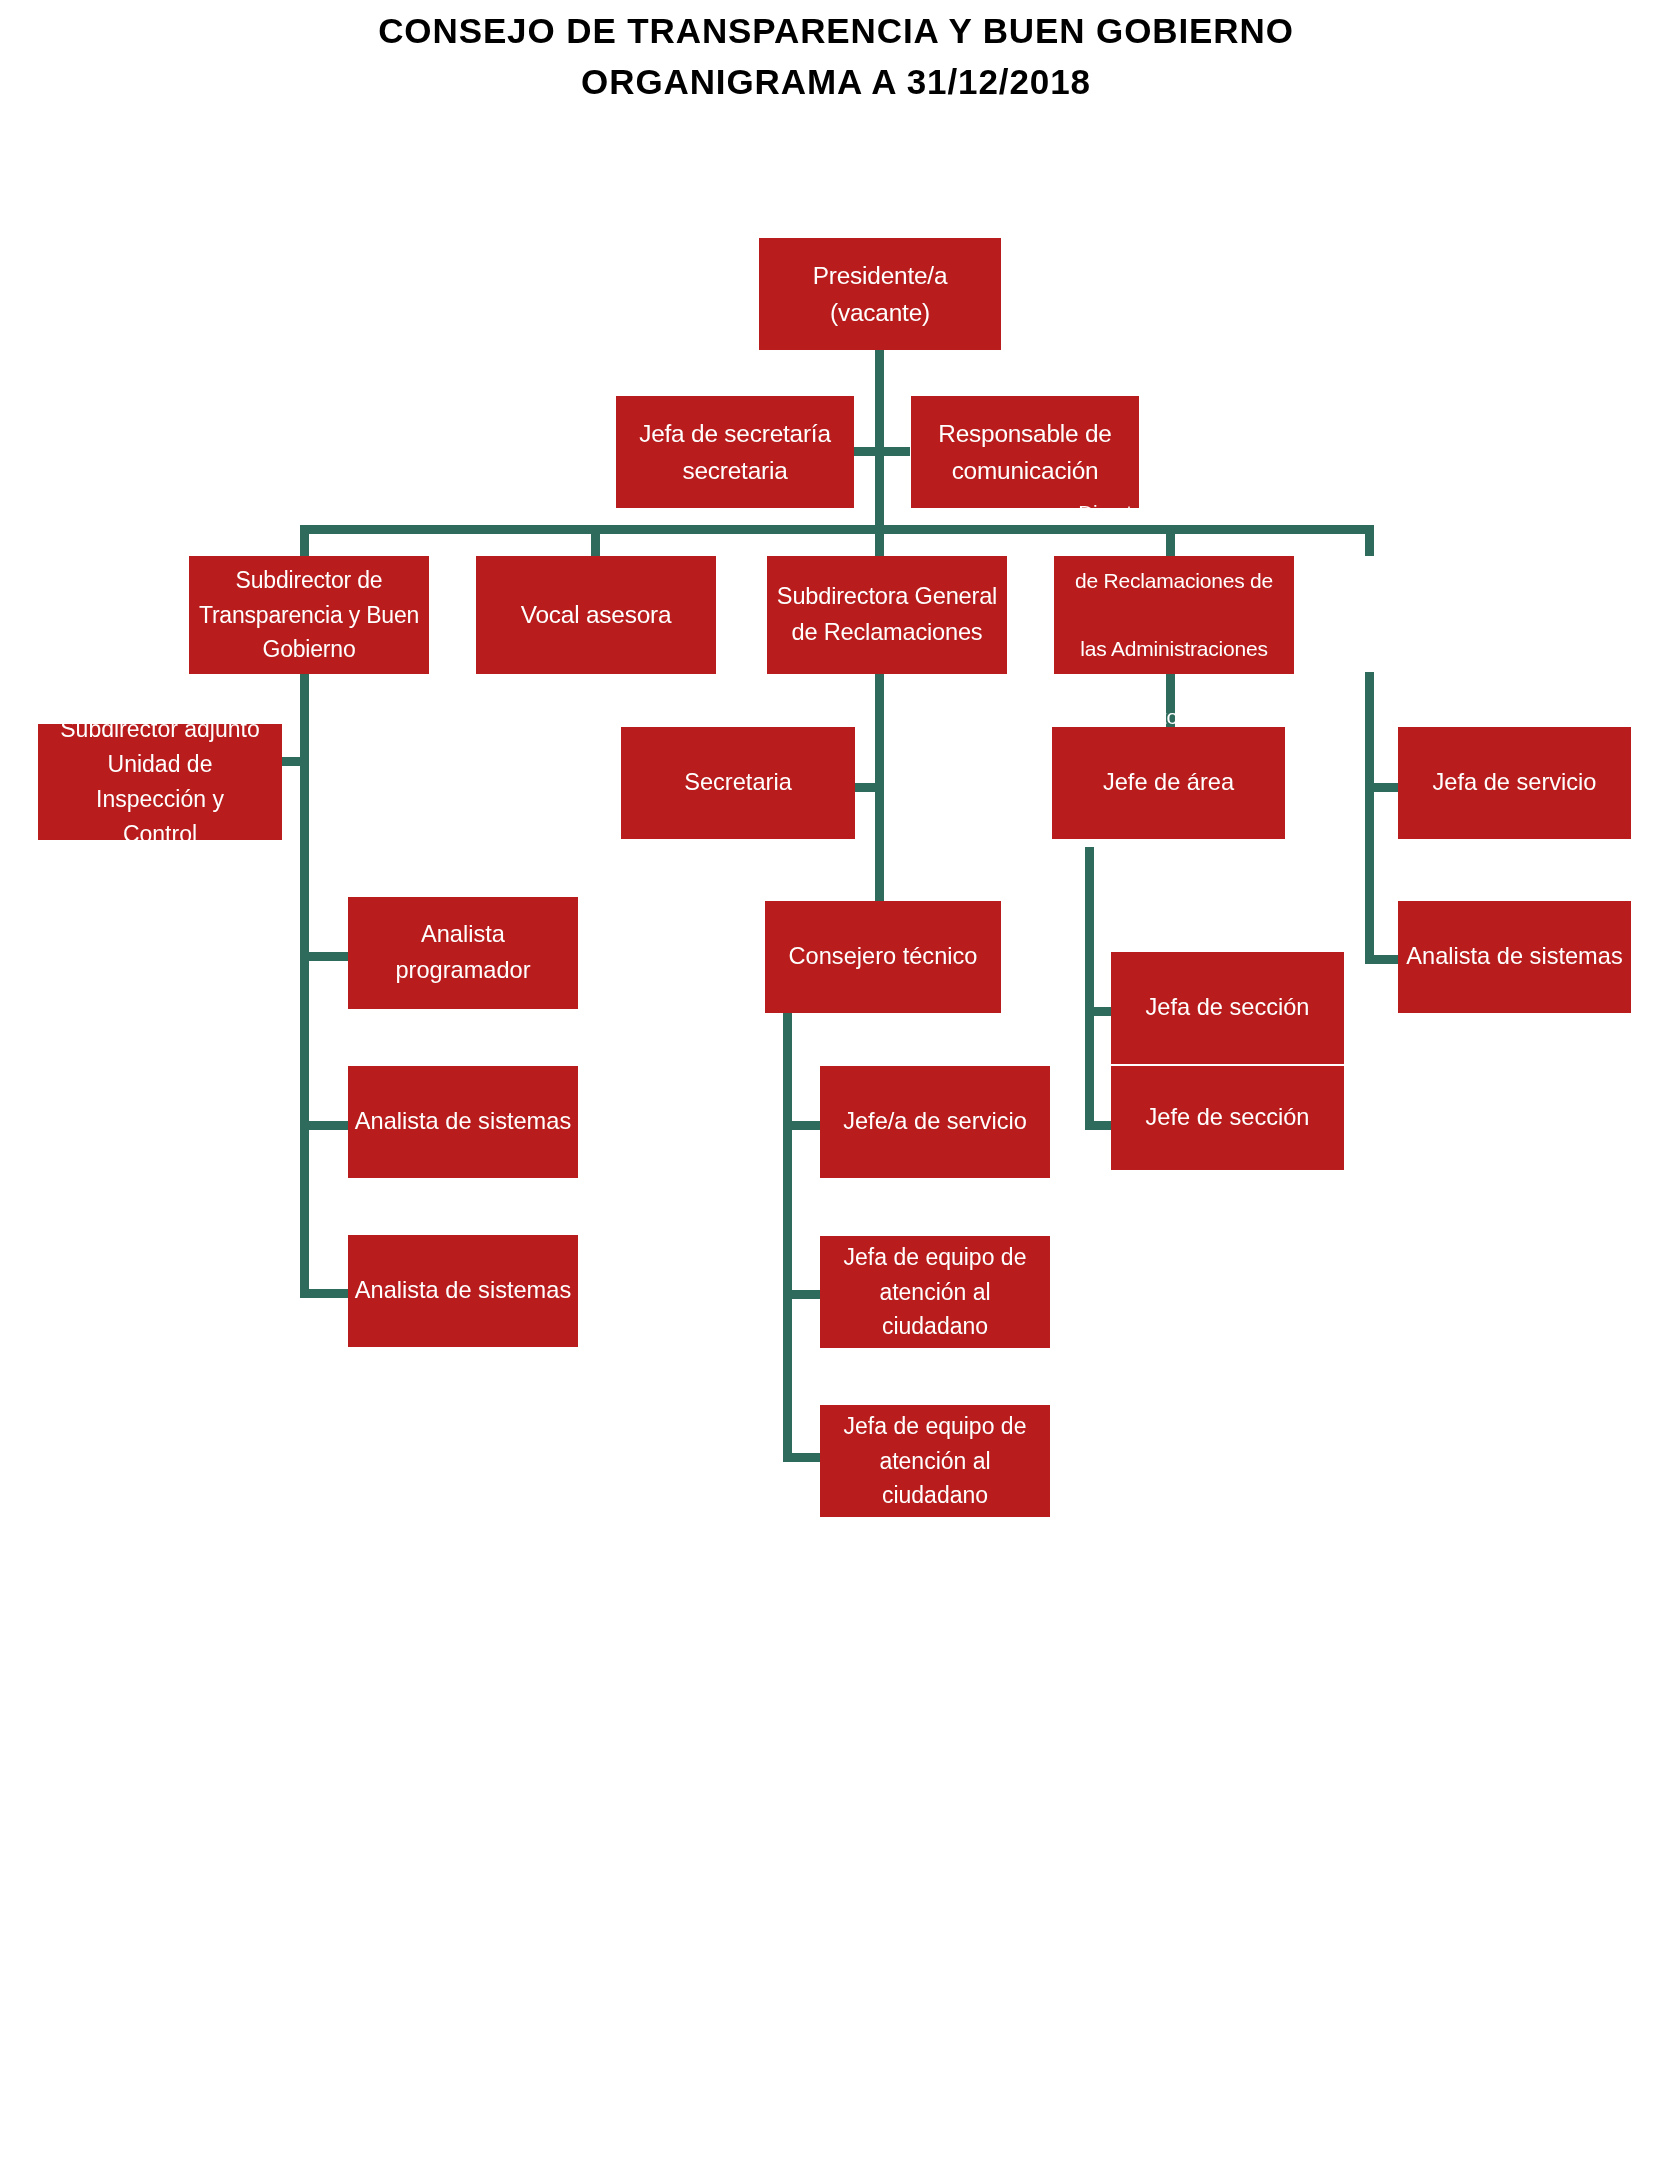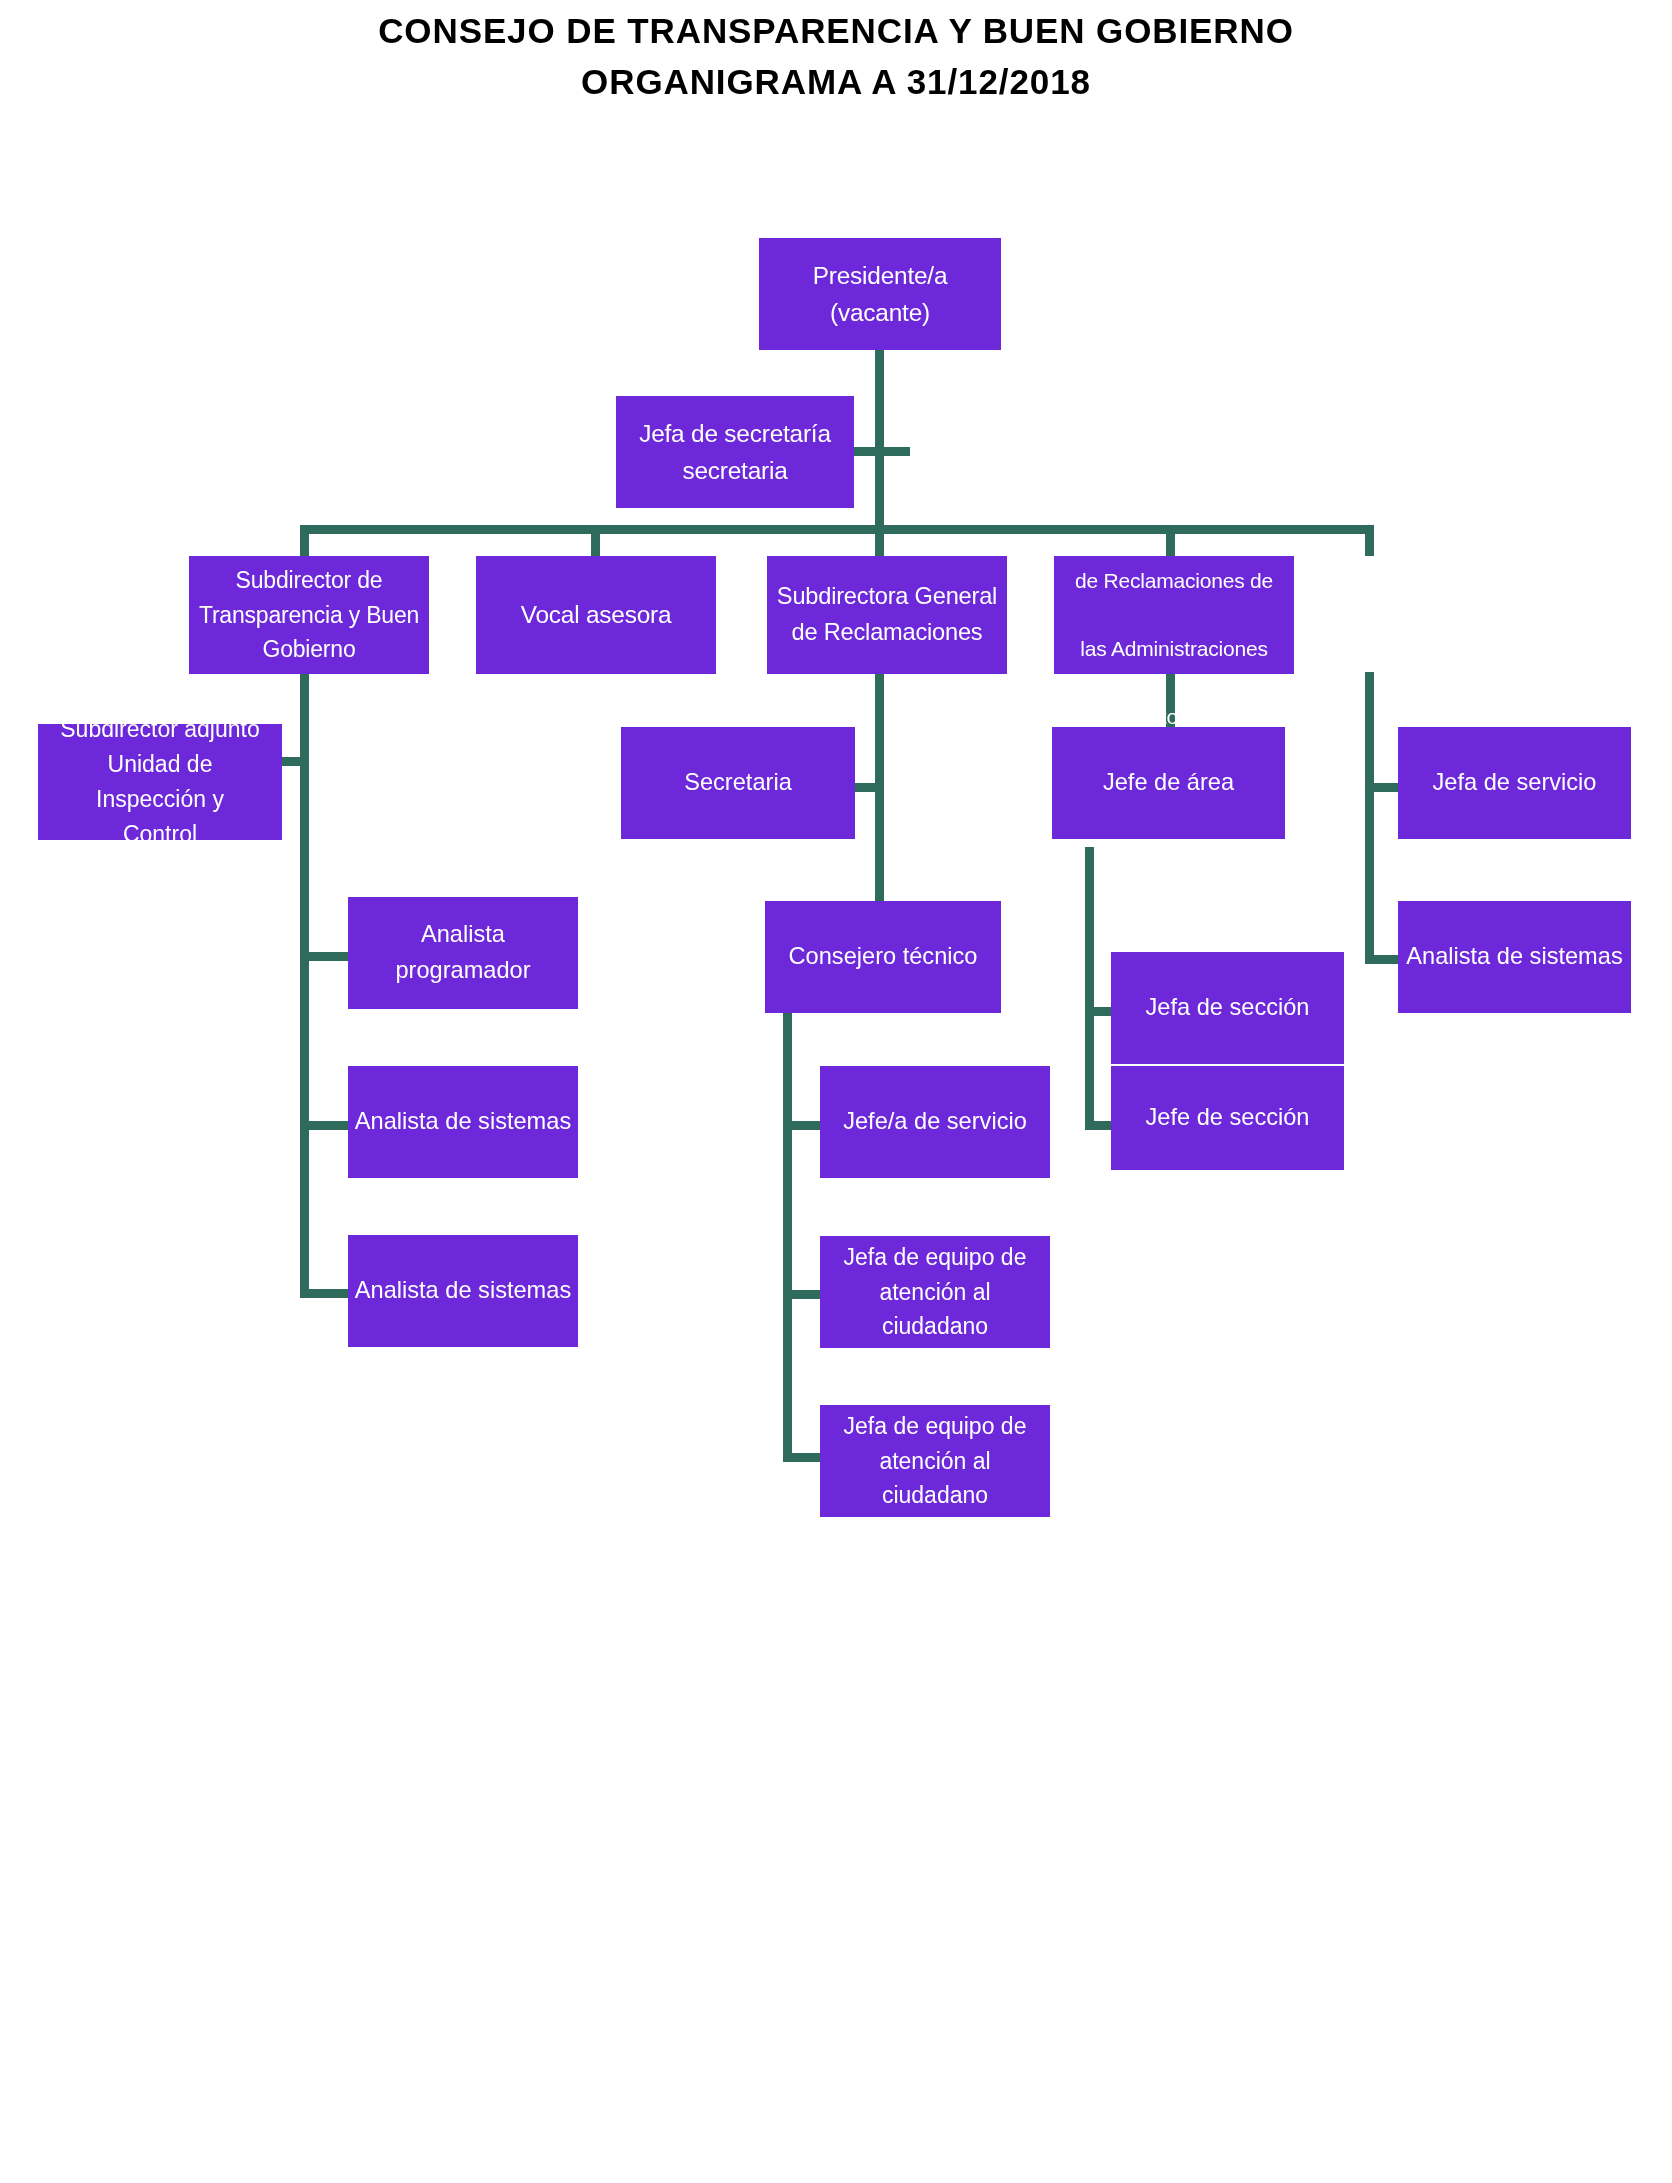"Presidente/a (vacante)" .node { background: #6d28d9 -> #b91c1c }
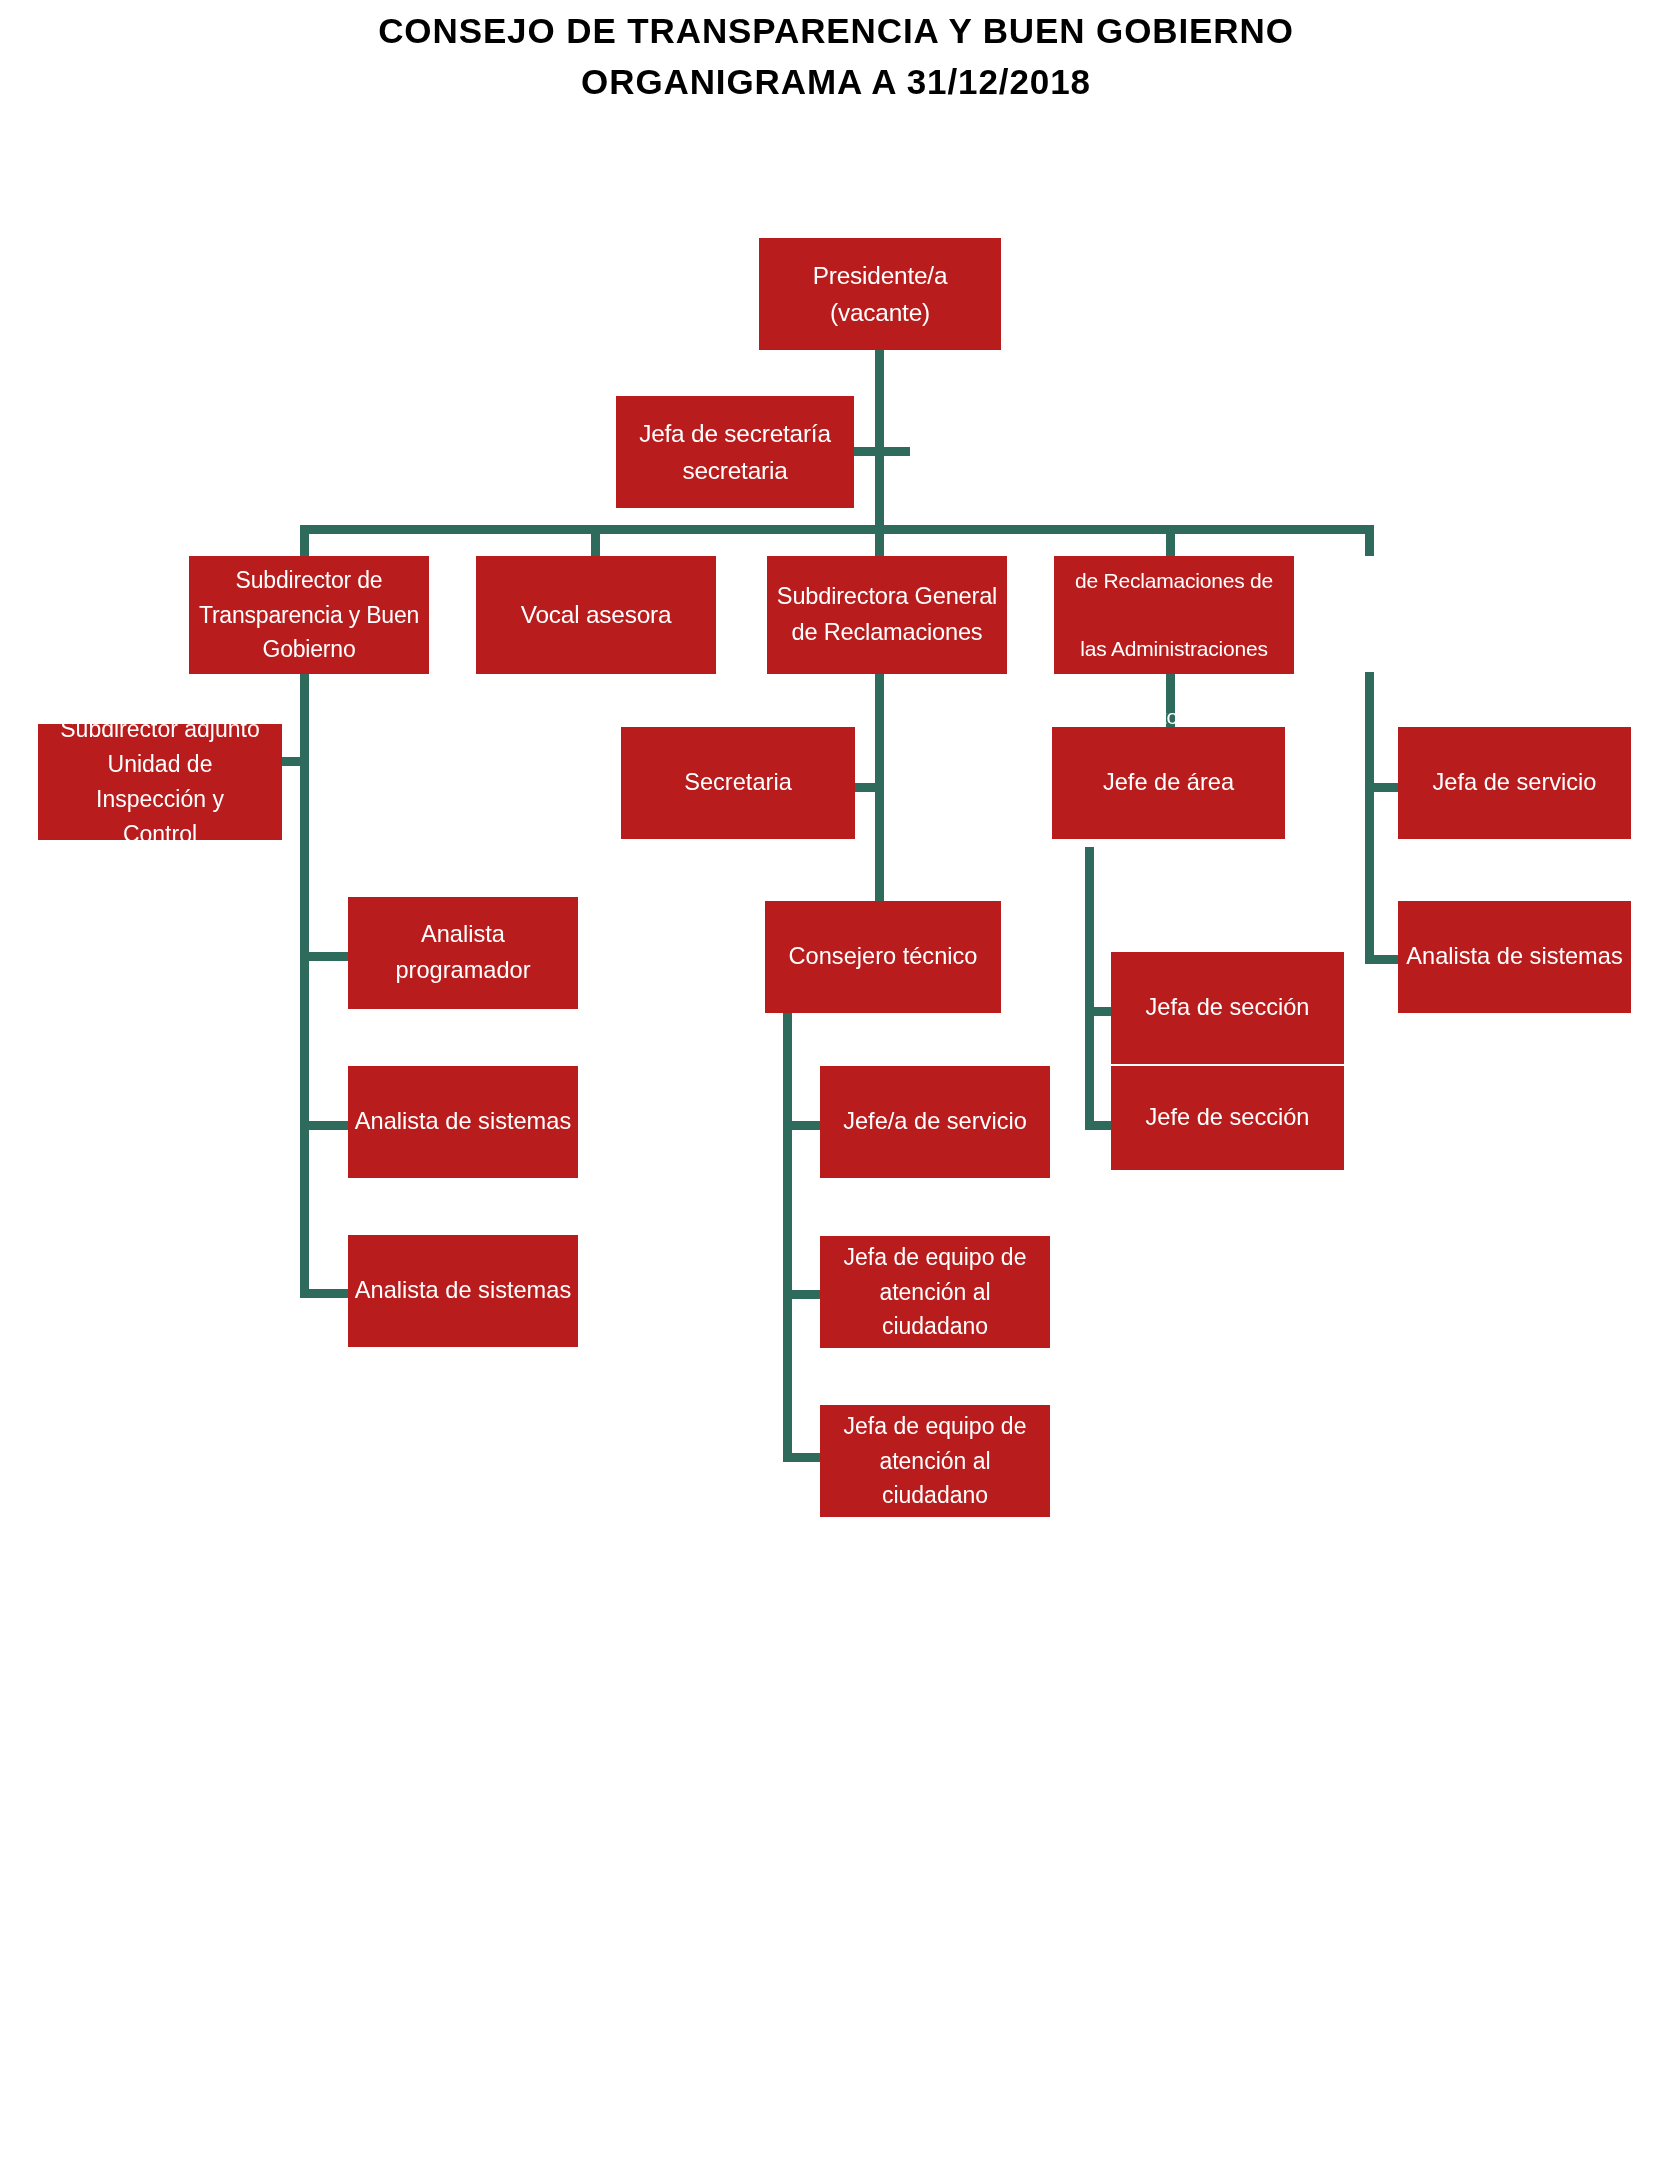"Responsable de" div.node { html: none -> <div> <span>Responsable de</span> <span>comunicación</span> </div> }
